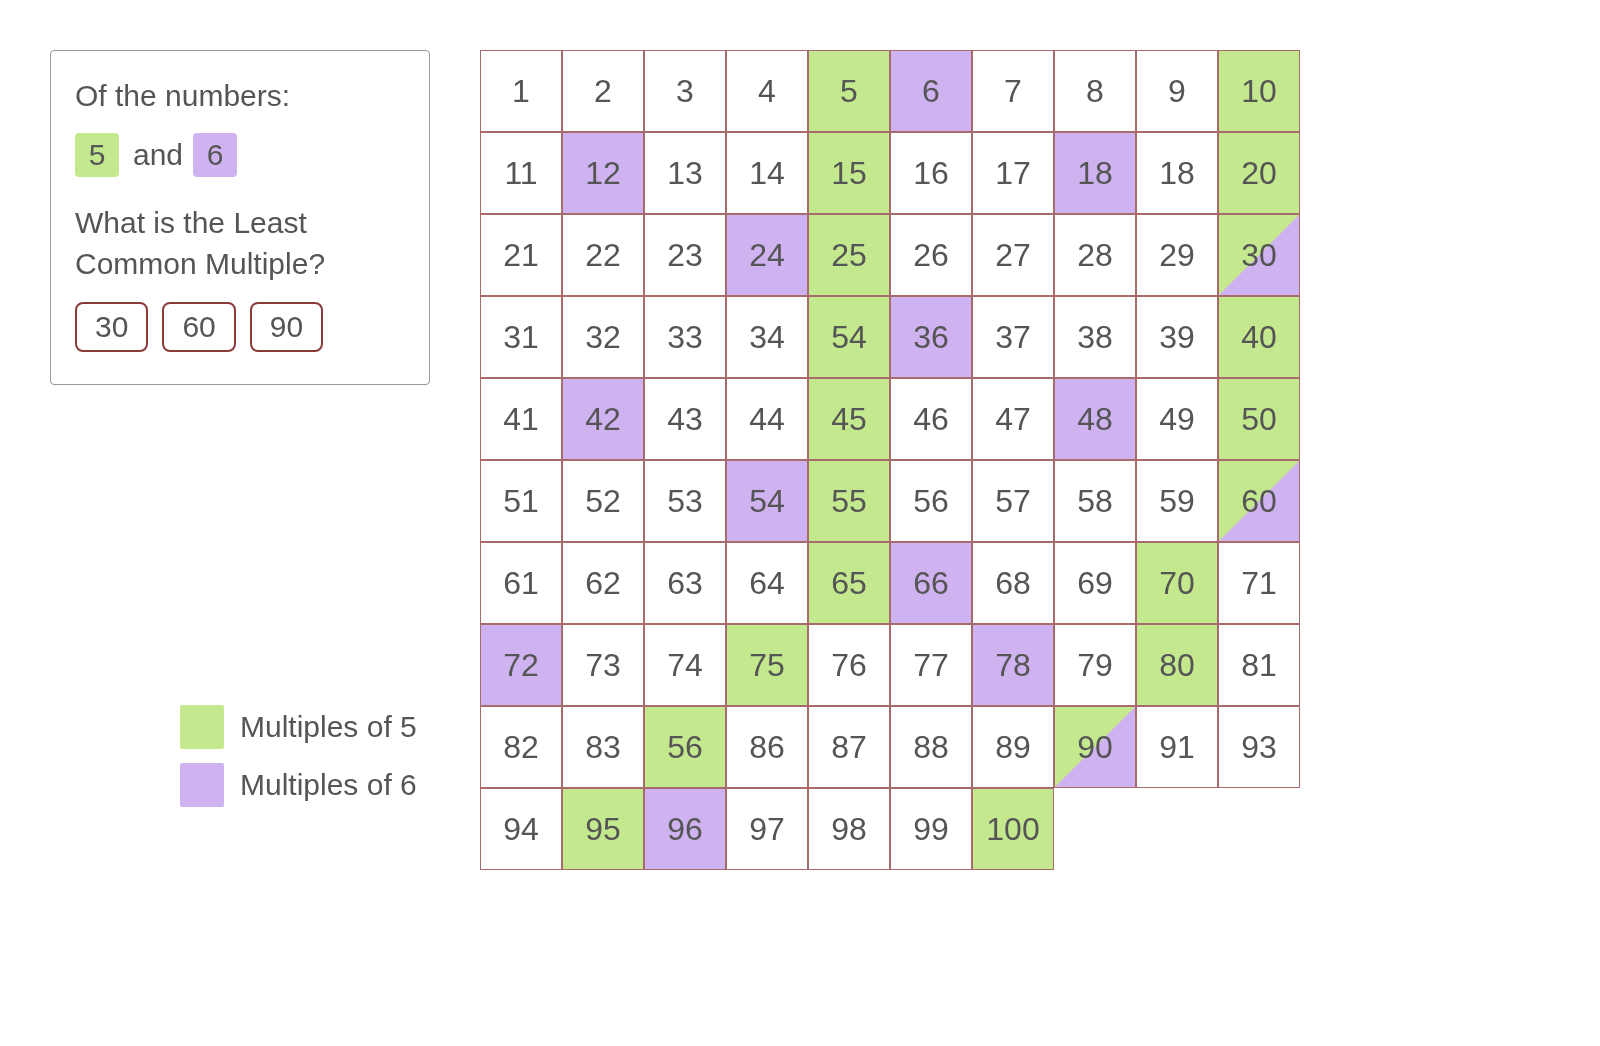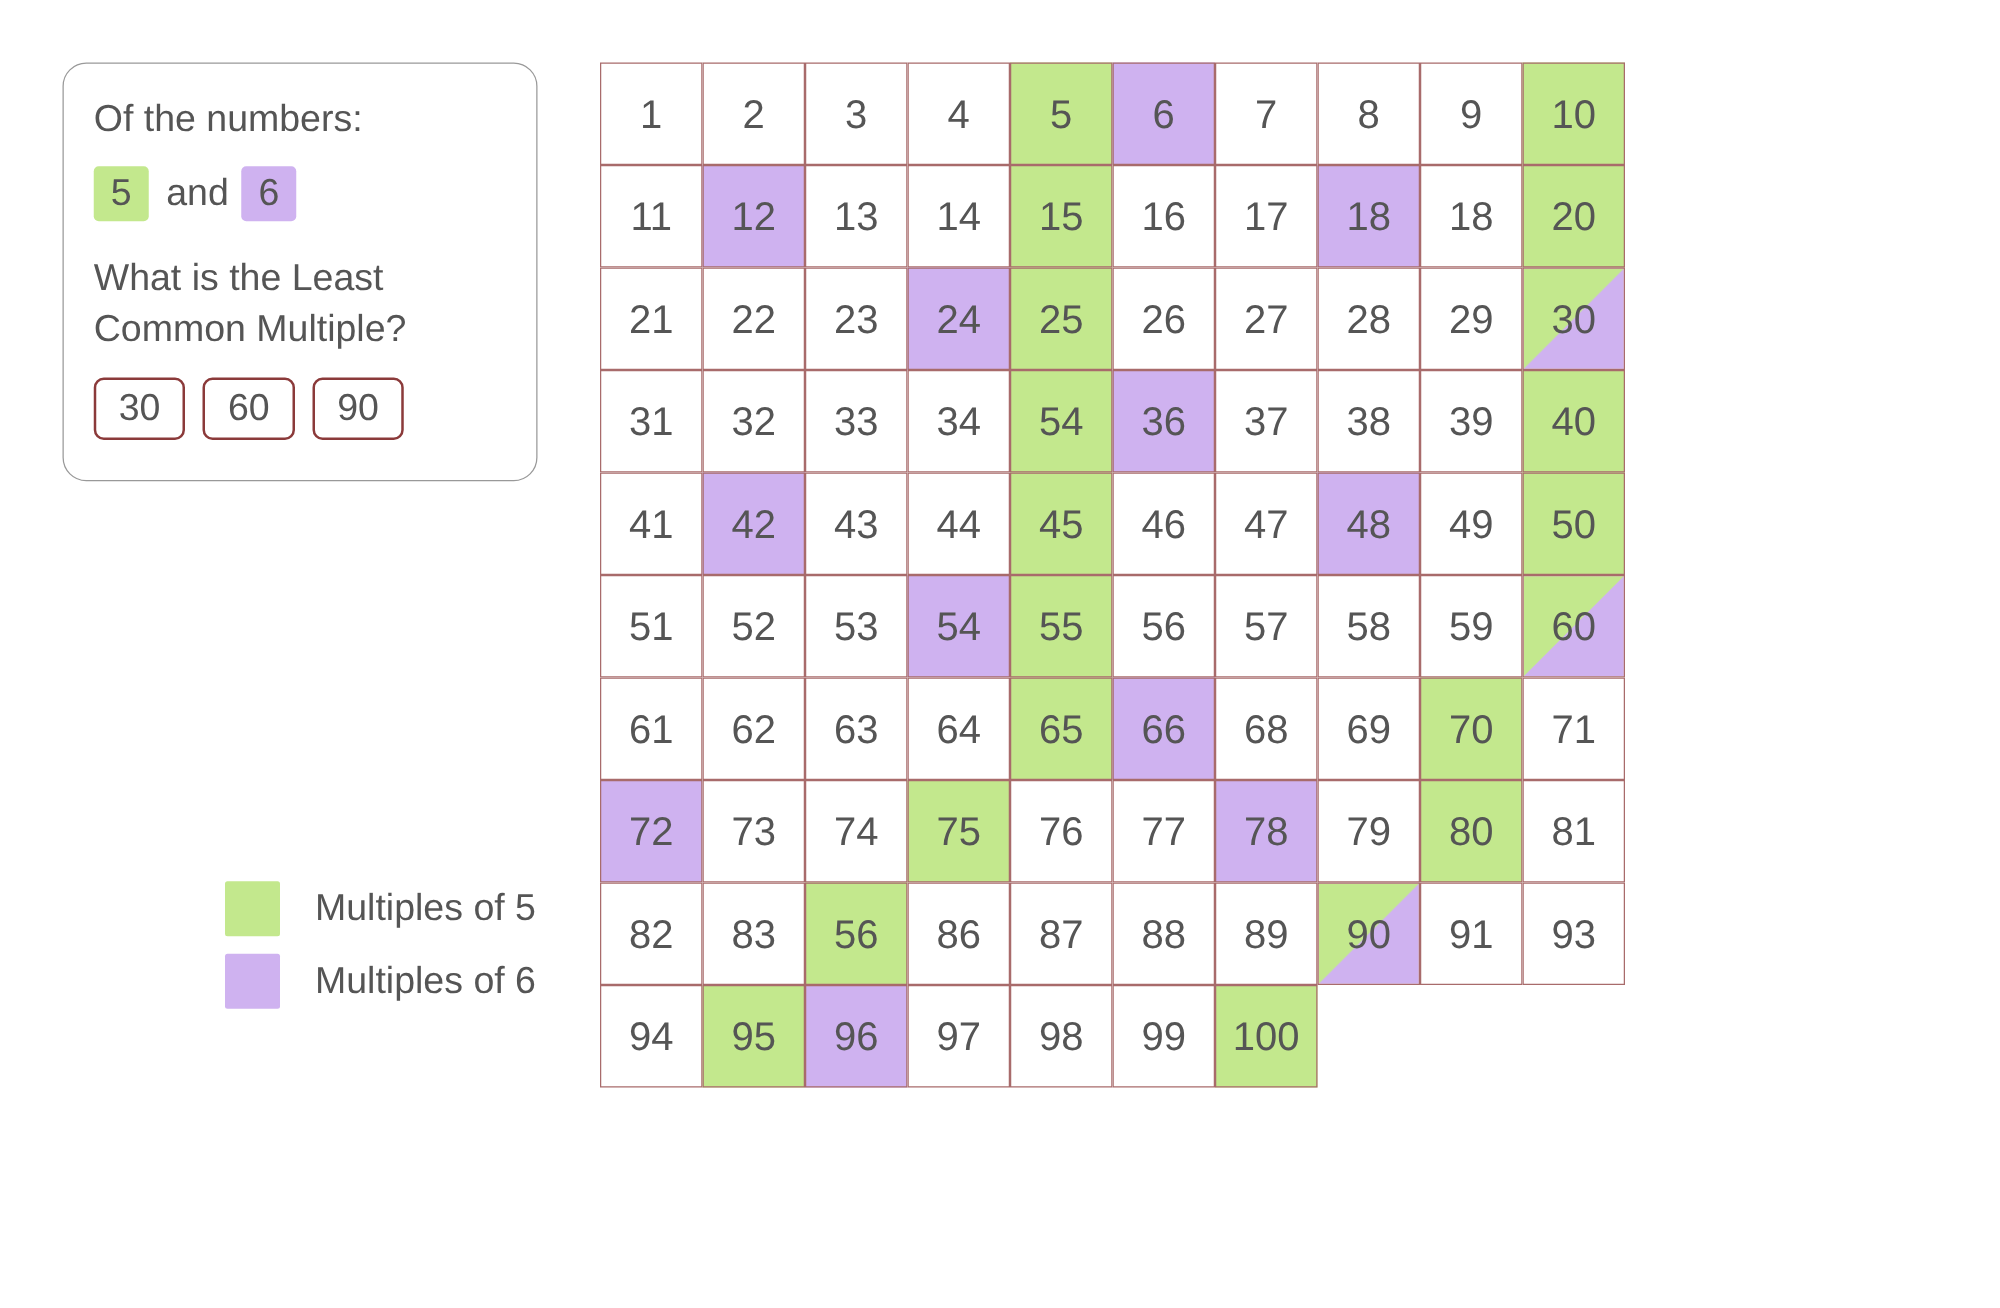"Of the numbers:" .panel { border-radius: 19px -> 4px }
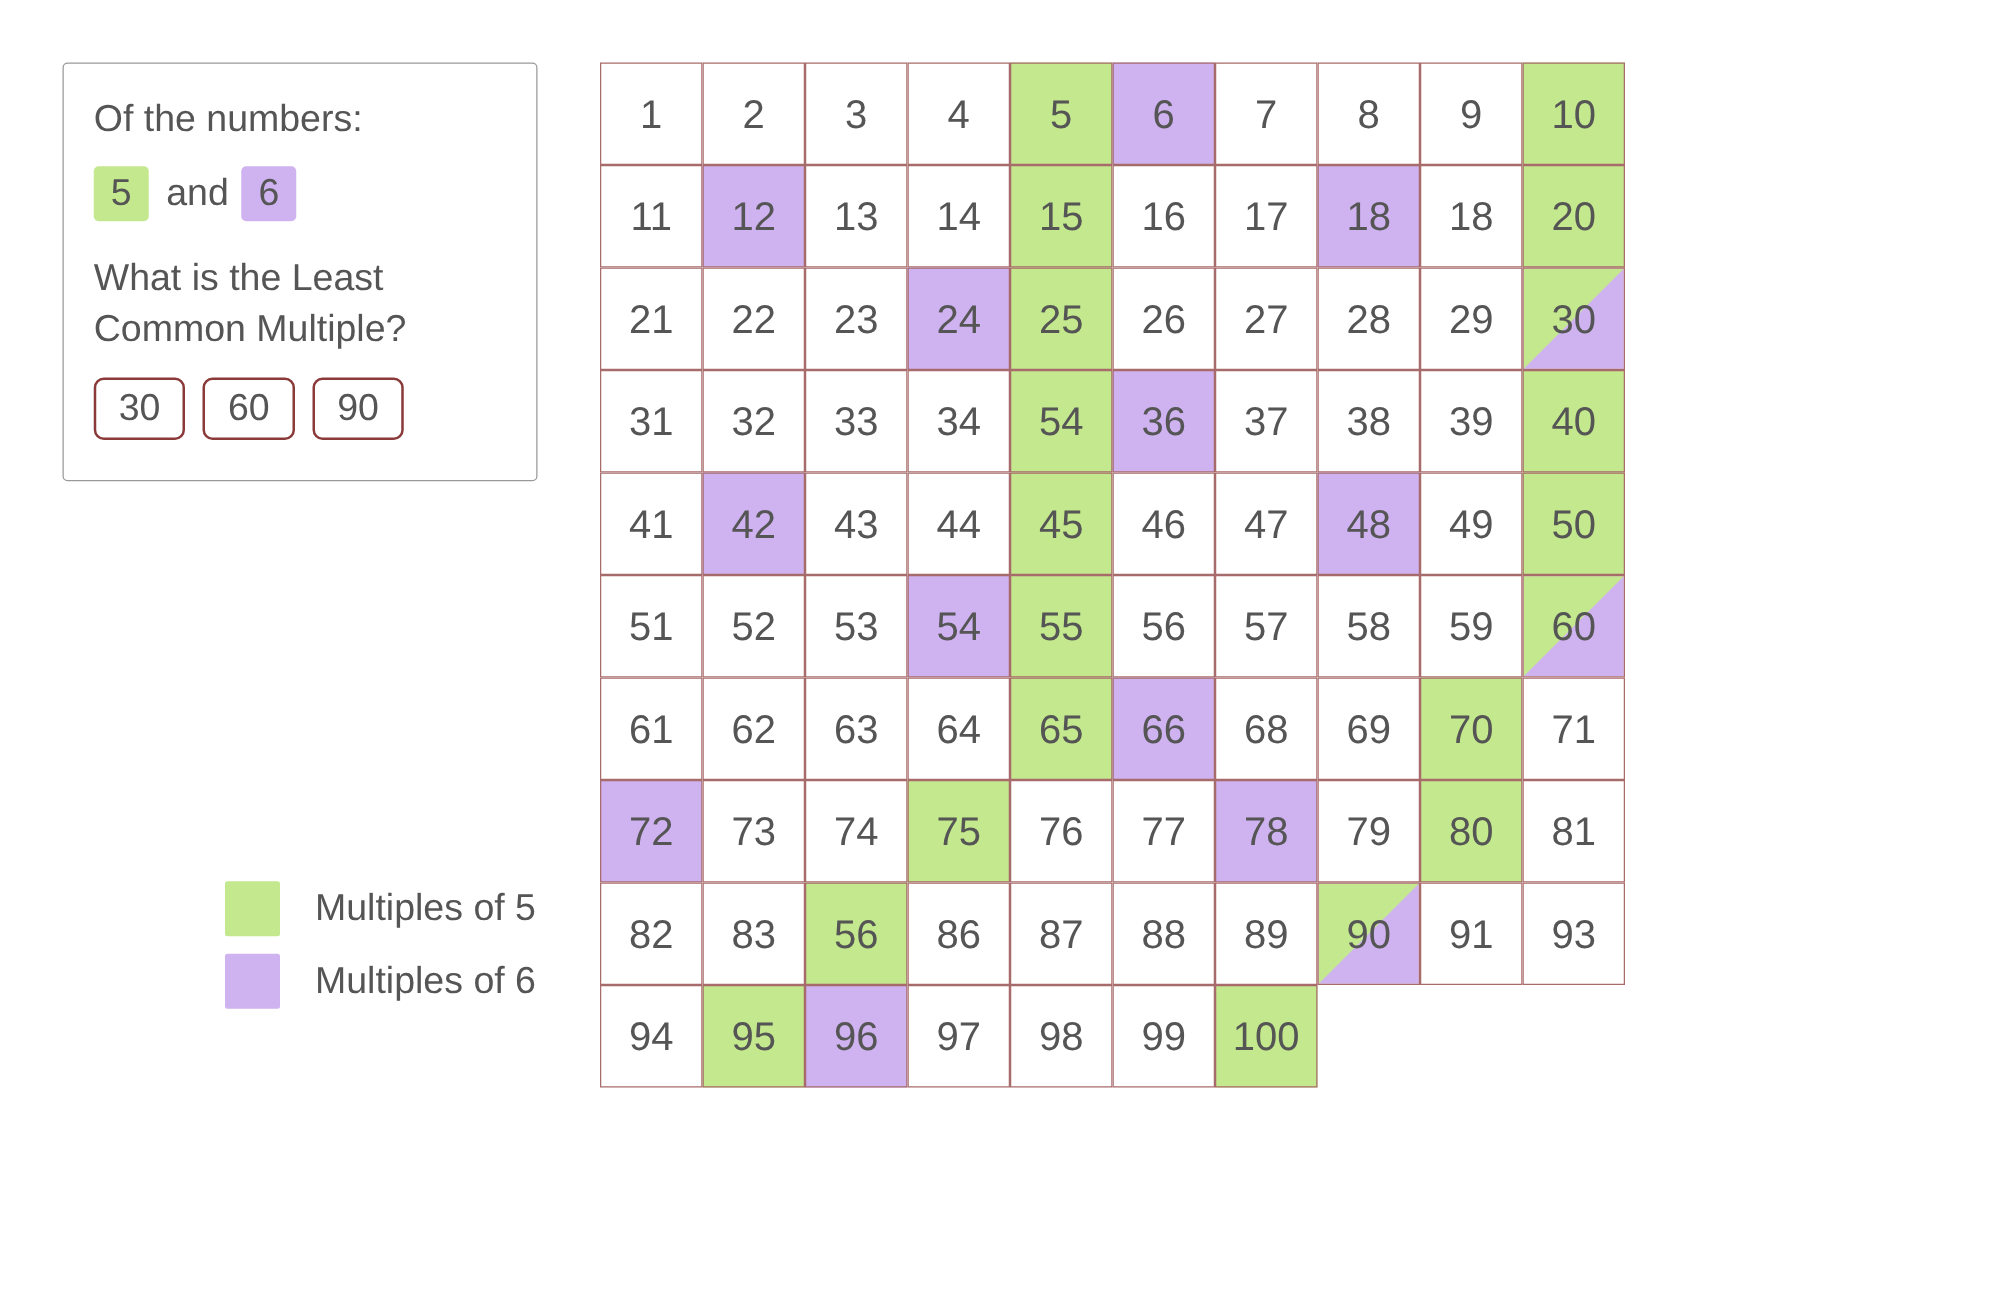"Multiples of 5" .legend-row { gap: 28px -> 16px }
